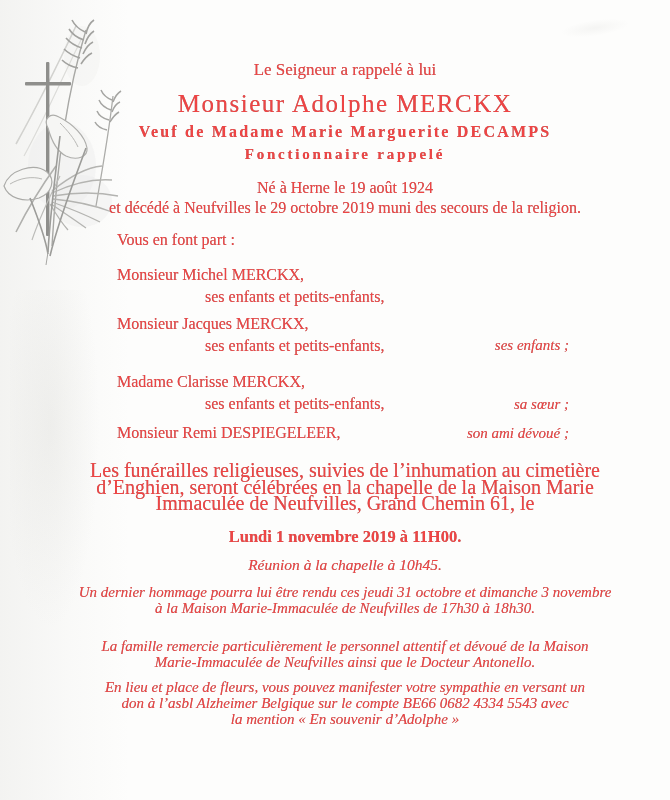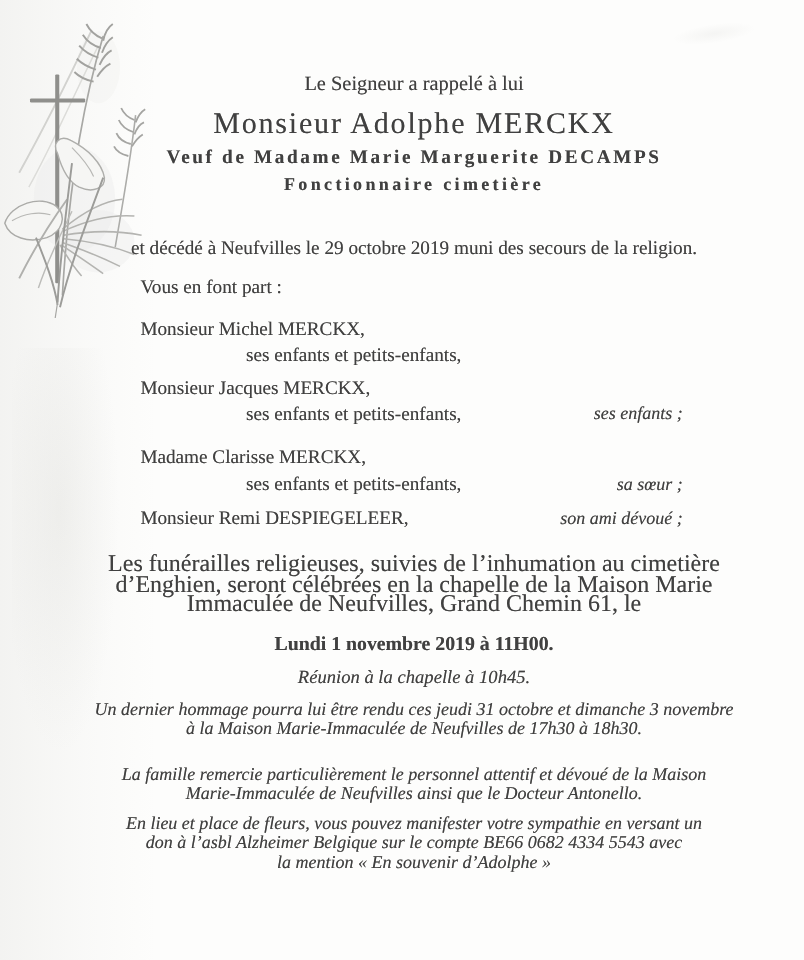"Le Seigneur a rappelé à" .page { color: #404040 -> #ef4444 }
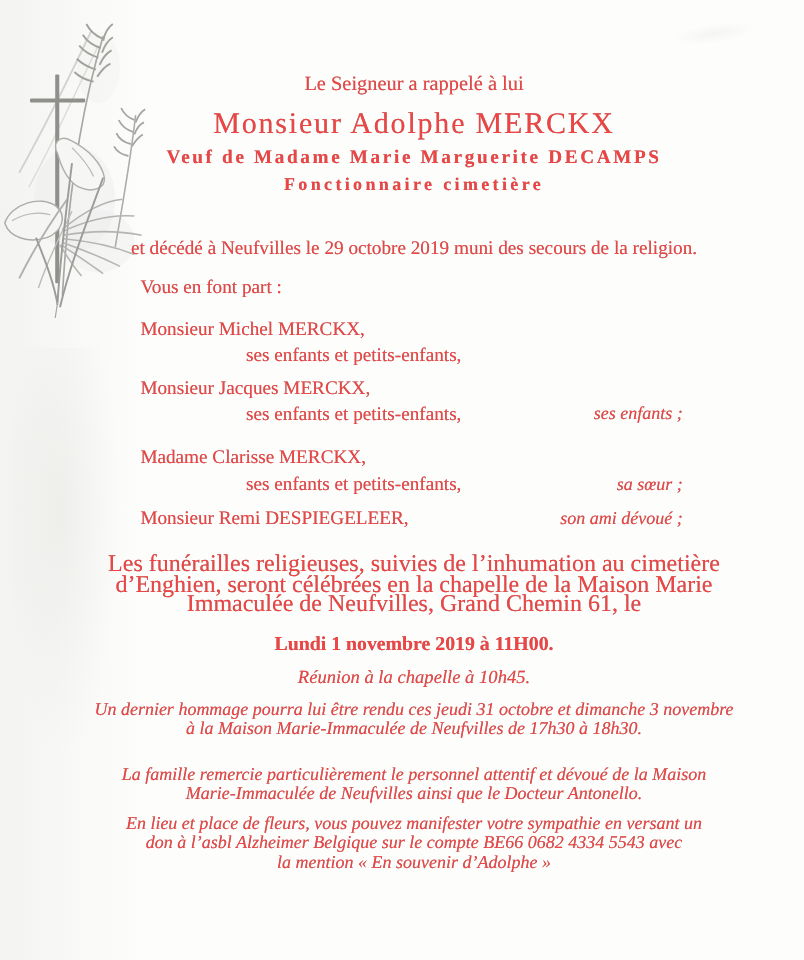"Fonctionnaire cimetière" div.ctr { text: cimetière -> rappelé }
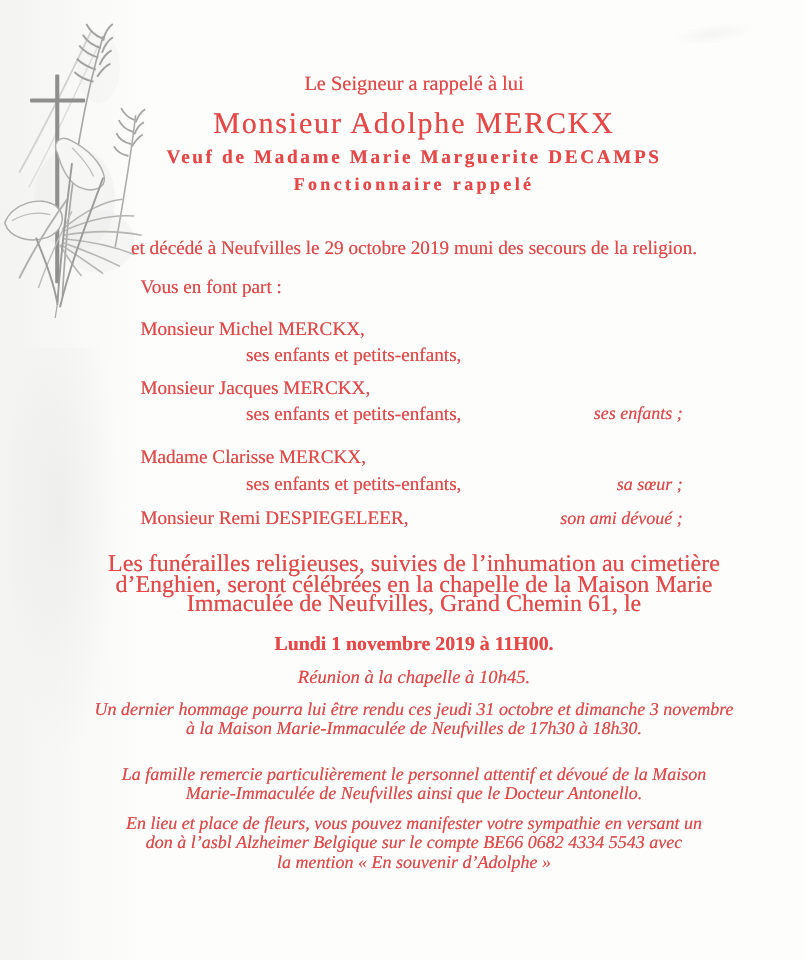"Né à Herne le 19" div.ctr { html: none -> <div>Né à Herne le 19 août 1924</div> }
